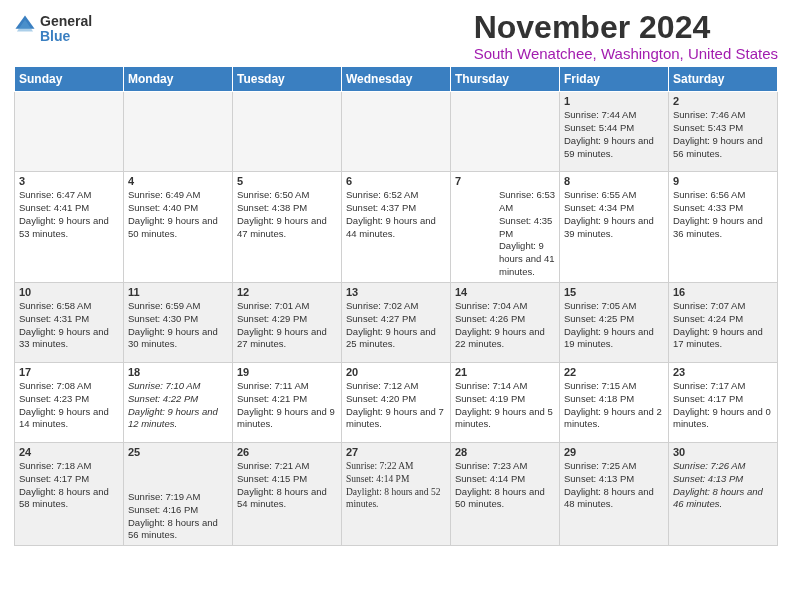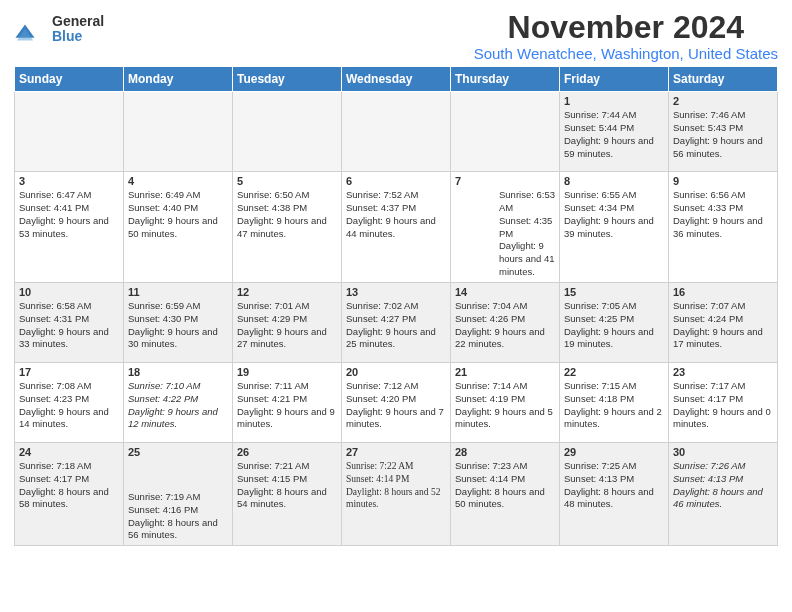"General" .logo { align-items: flex-end -> flex-start; gap: 14px -> 2px }
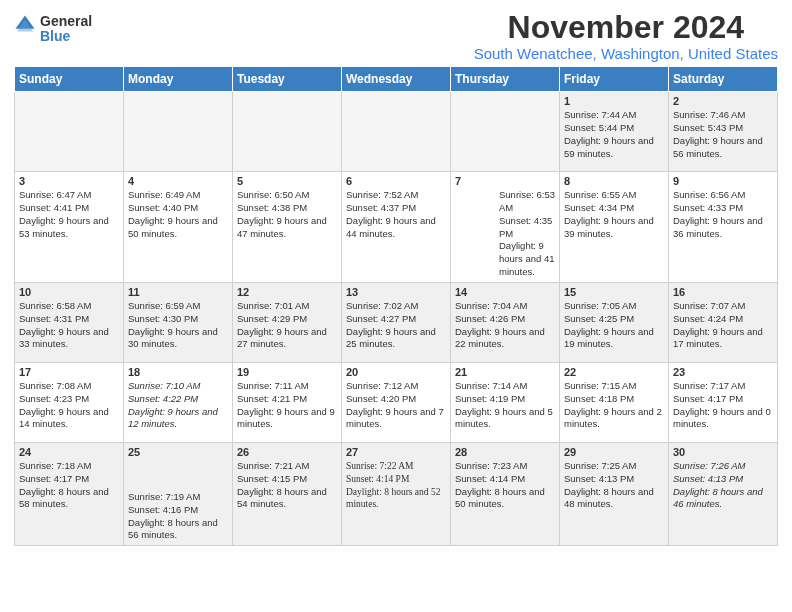"November 2024" .title-section { text-align: center -> left }
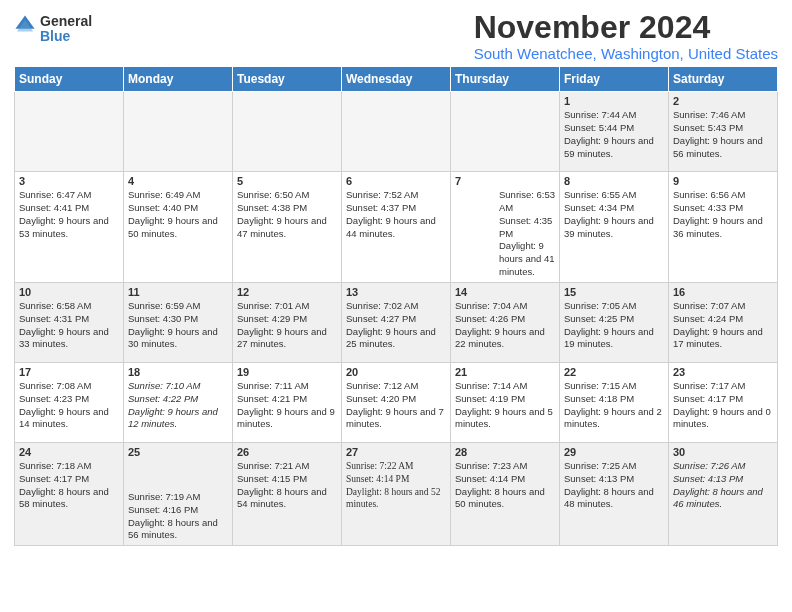"South Wenatchee, Washington, United" .location-subtitle { color: #3b82f6 -> #a21caf }
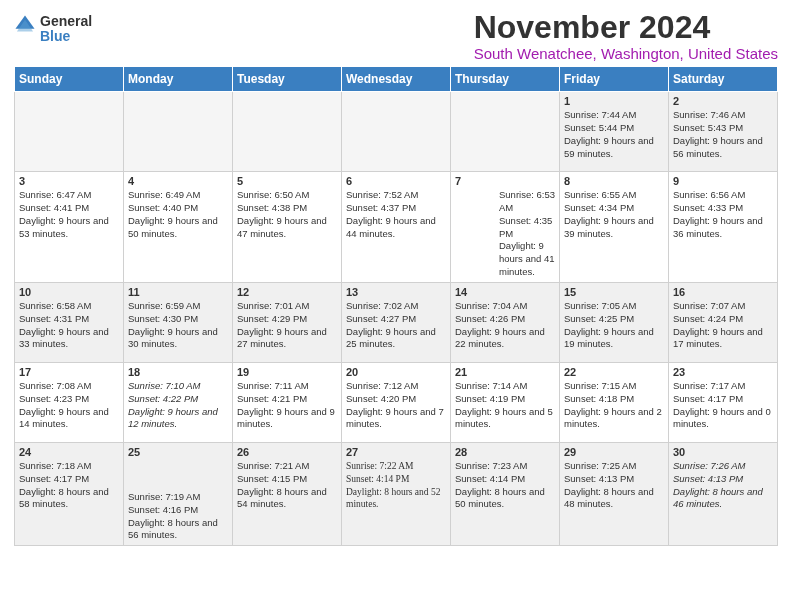"Sunrise: 7:52 AM" div.cell-text { text: 7:52 -> 6:52 }
